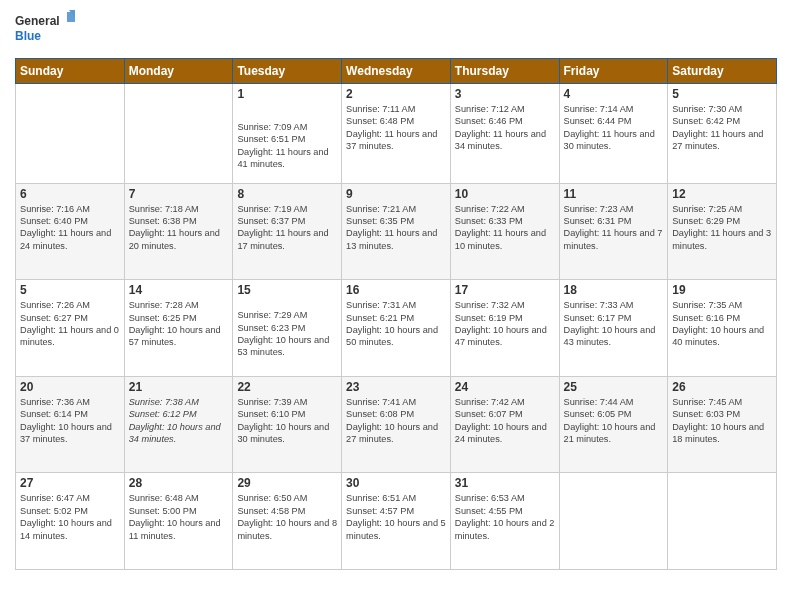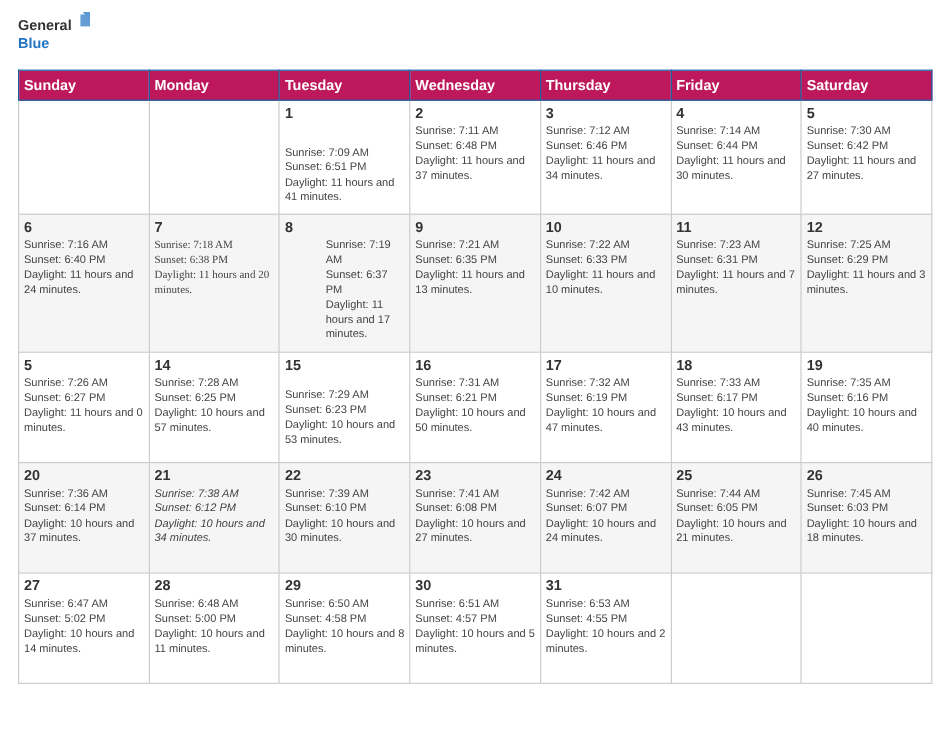"Sunday" .calendar th { background: #be185d -> #a16207 }
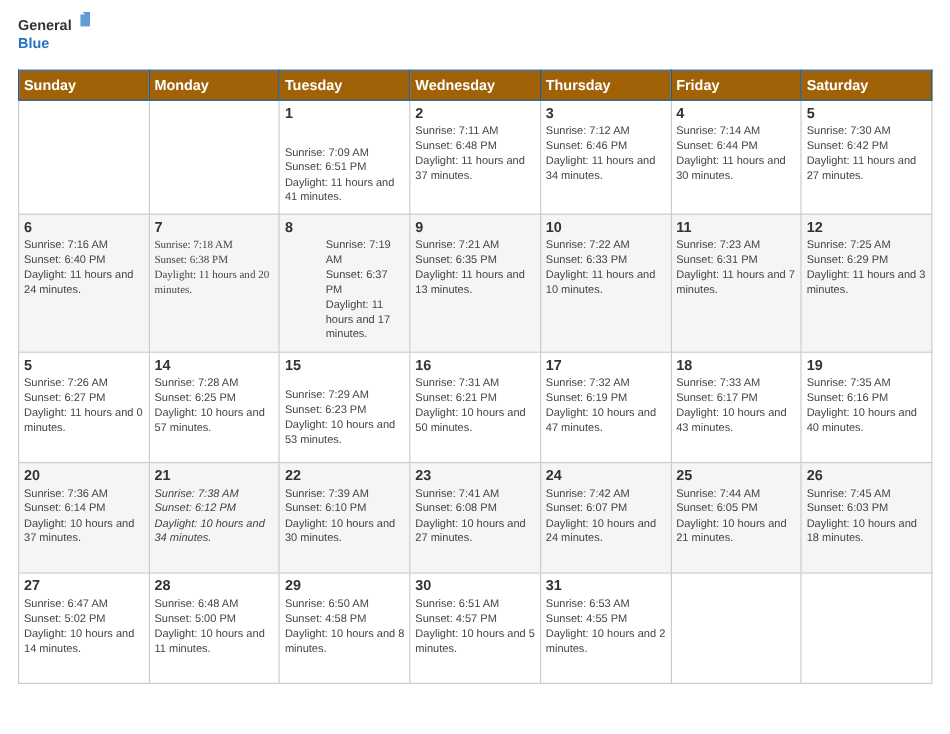"Sunrise: 7:18 AM" div.cell-text { font-family: Liberation Serif, serif -> none }
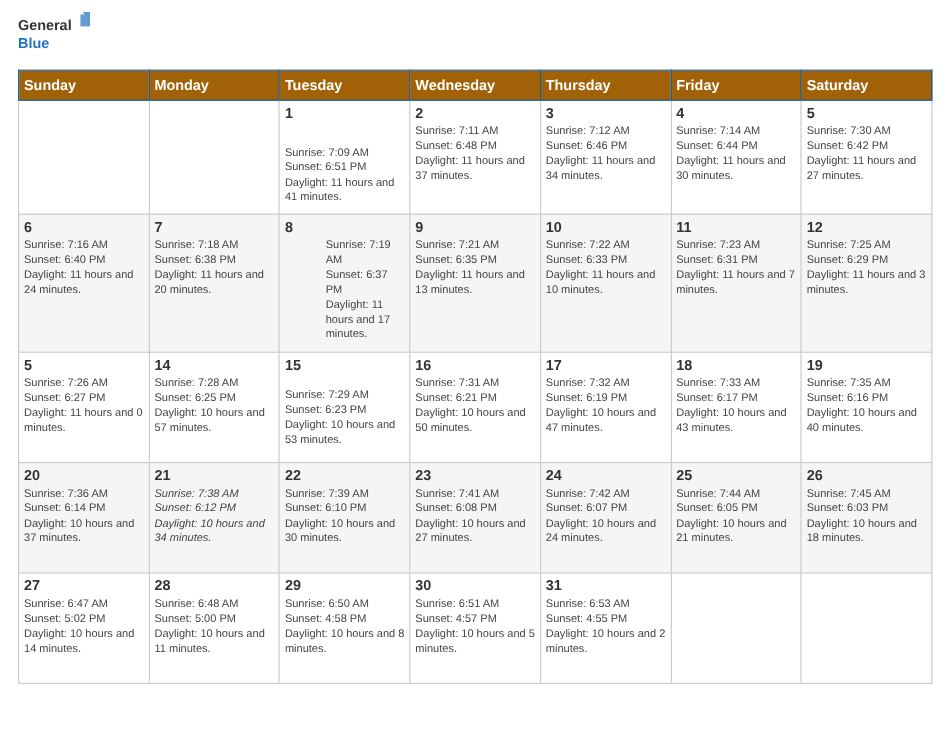"Sunrise: 7:19 AM" div.cell-text { margin-left: 34px -> none }
